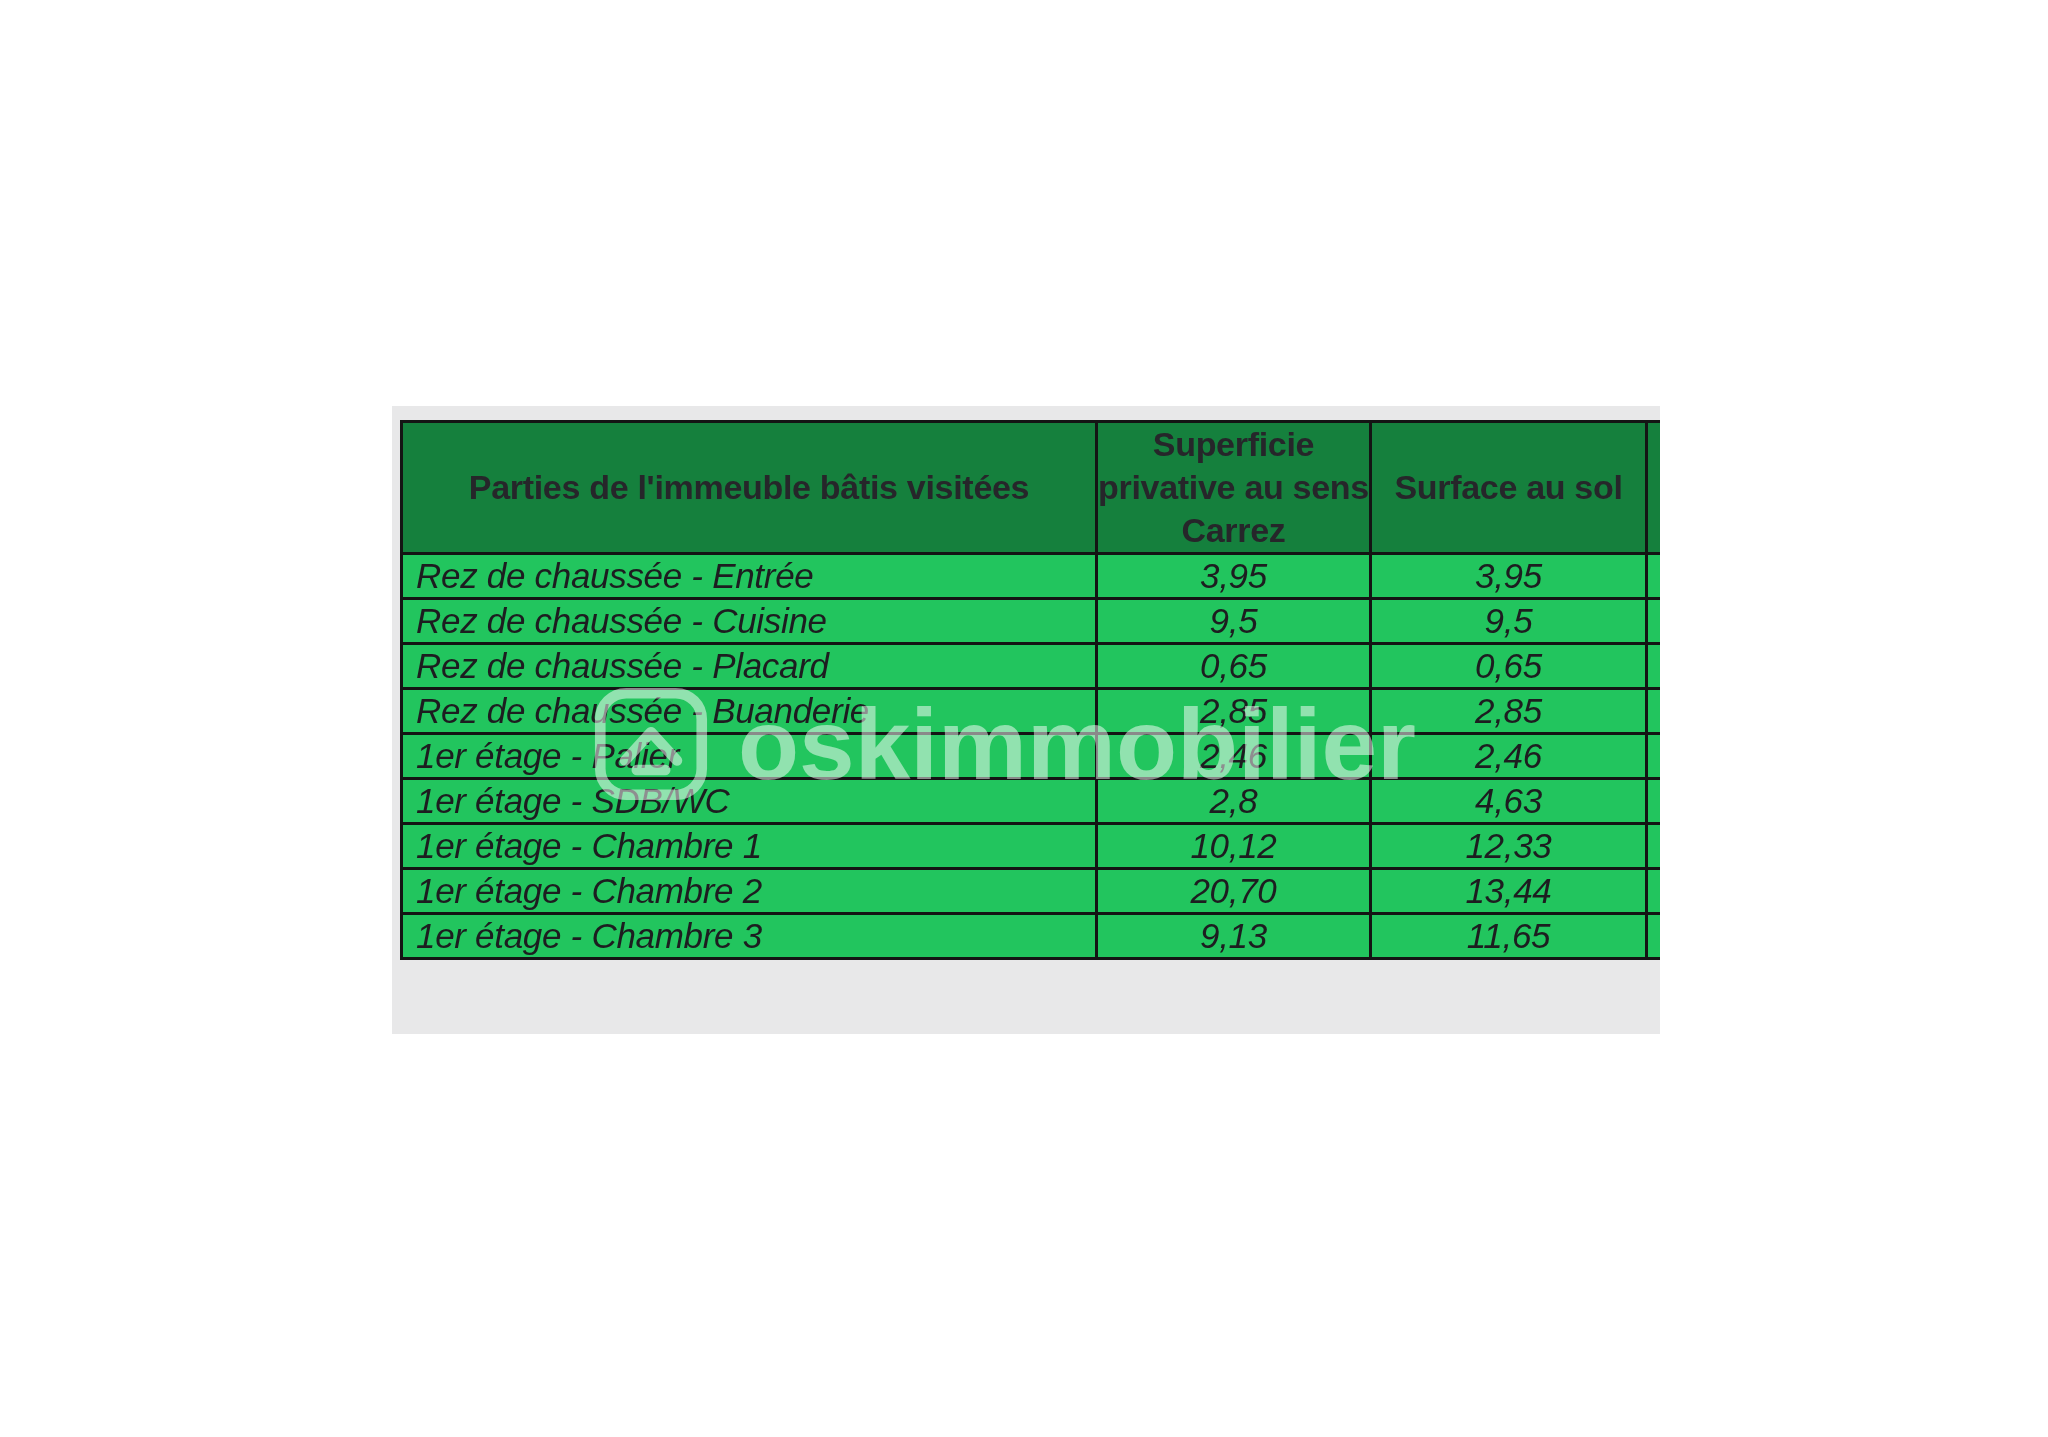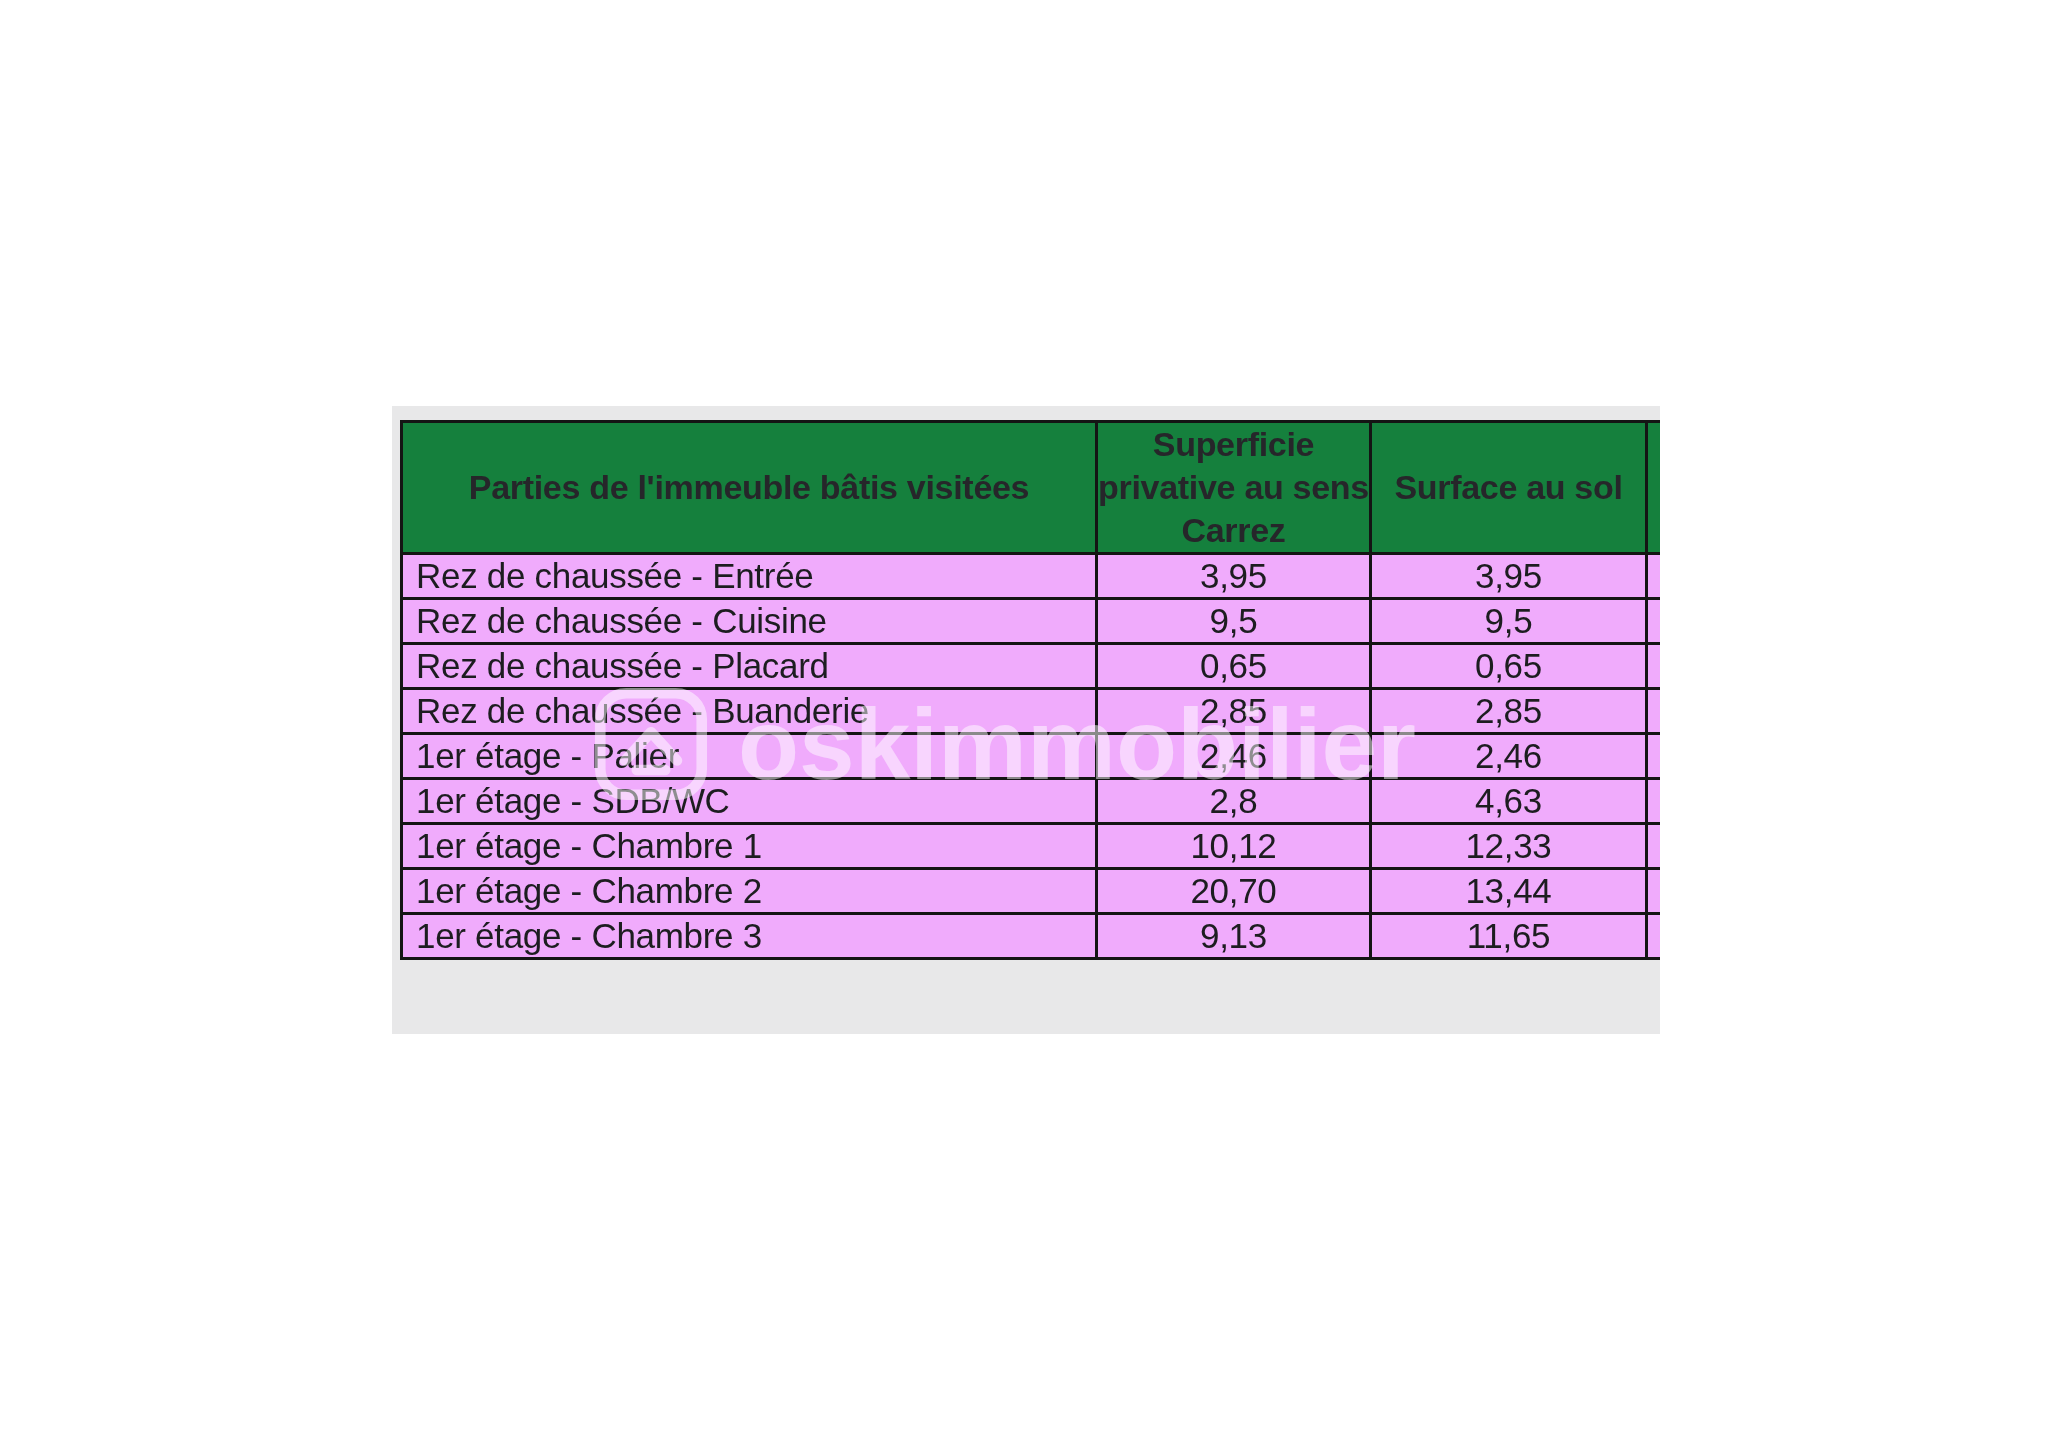"Rez de chaussée - Entrée" table.measure tbody td { background: #f0abfc -> #22c55e; font-style: none -> italic }
